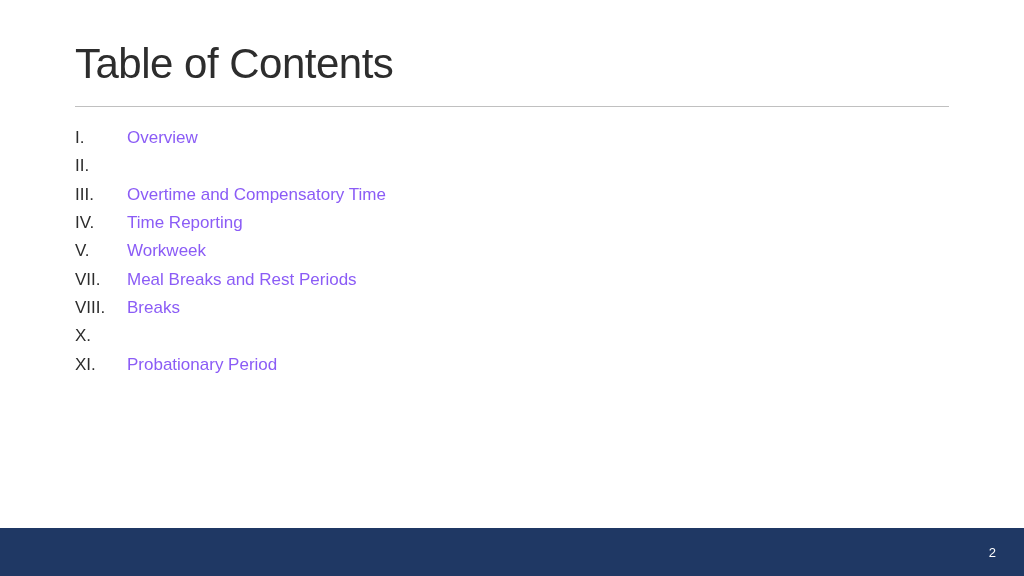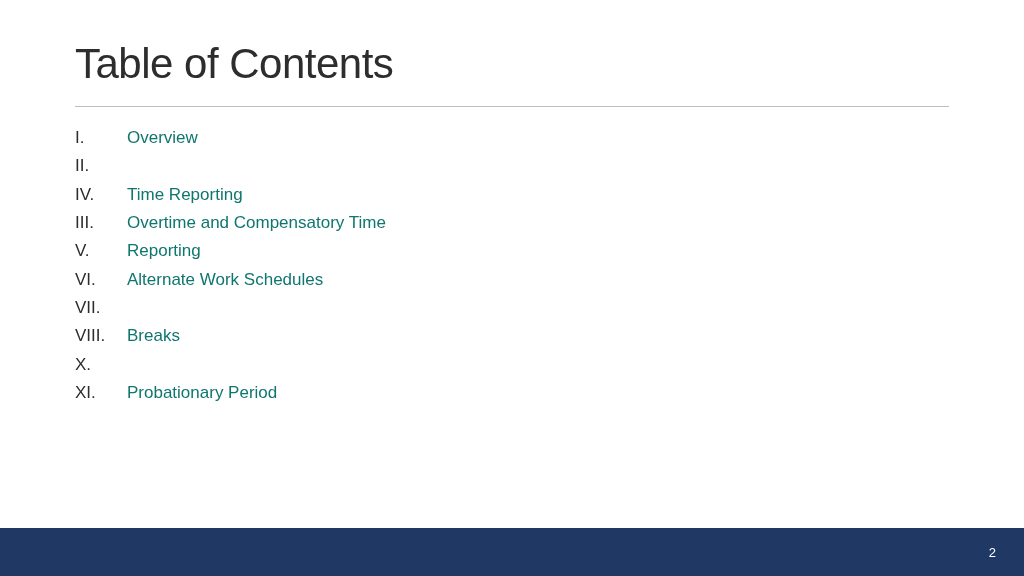"Overview" .toc-label { color: #0f766e -> #8b5cf6 }
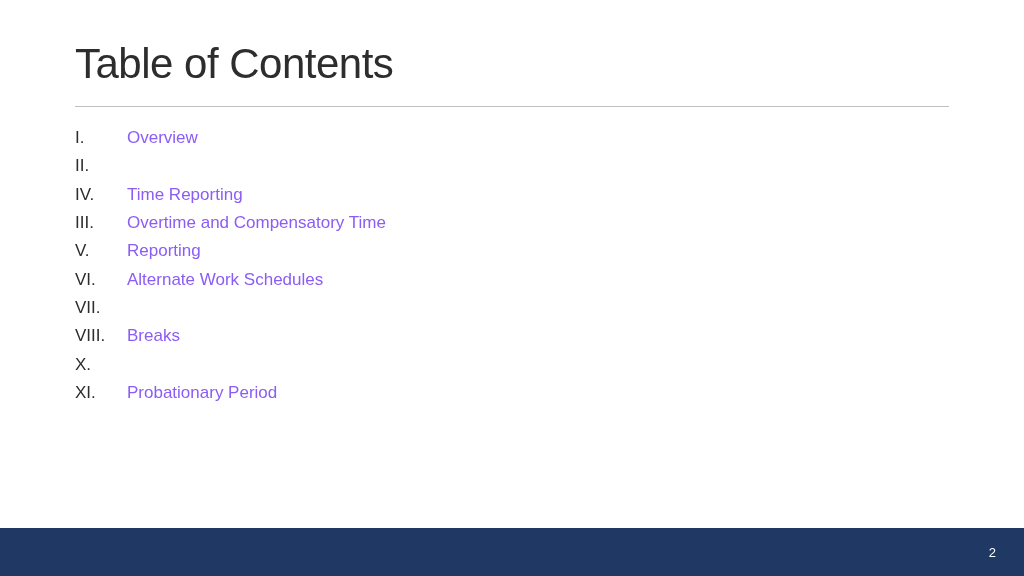"IV." li.toc-item { order: before "III." -> after "III." }
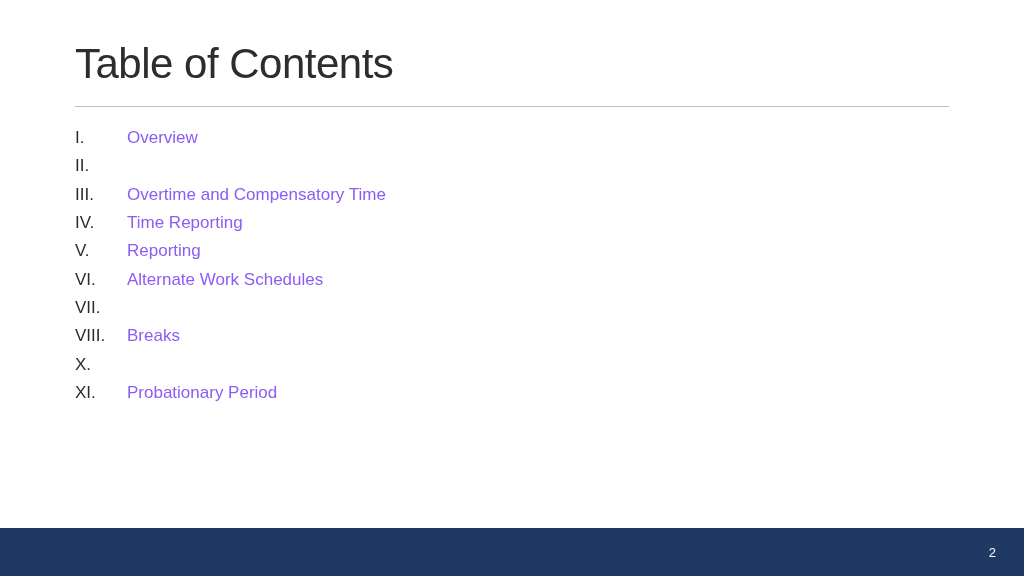"Reporting" span.toc-label { text: Reporting -> Workweek }
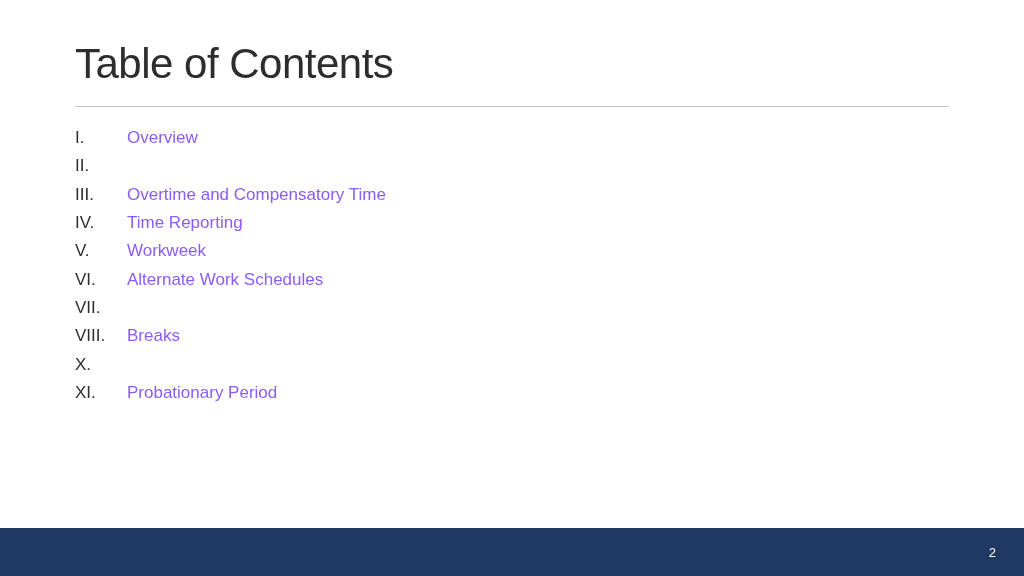"VI." li.toc-item { html: <li> <span>VI.</span> <span>Alternate Work Schedules</span> </li> -> none }
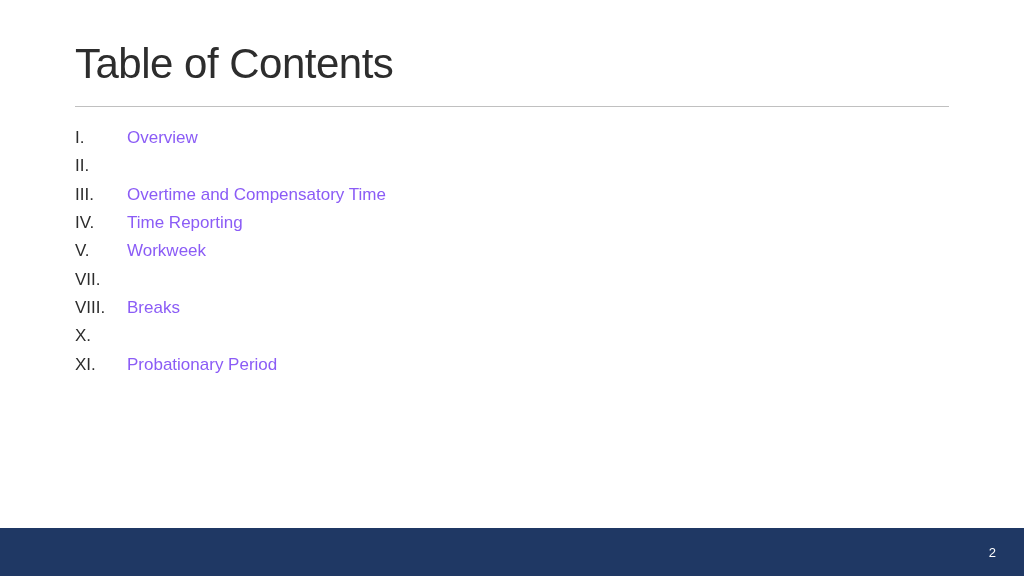"Meal Breaks and Rest Periods" span.toc-label { html: none -> <span>Meal Breaks and Rest Periods</span> }
